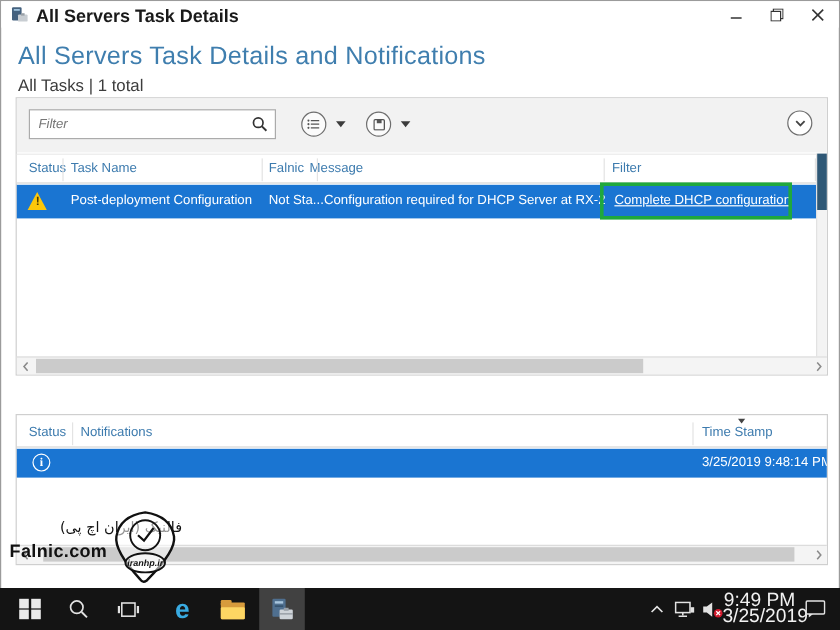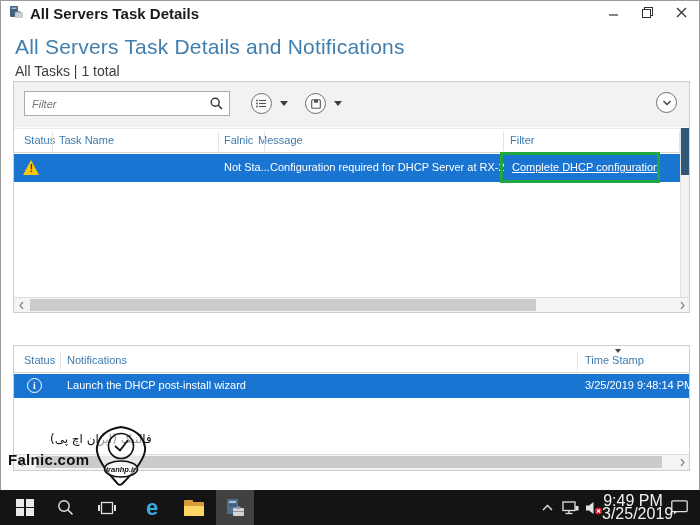"Post-deployment Configuration" span.cell { html: none -> <span>Post-deployment Configuration</span> }
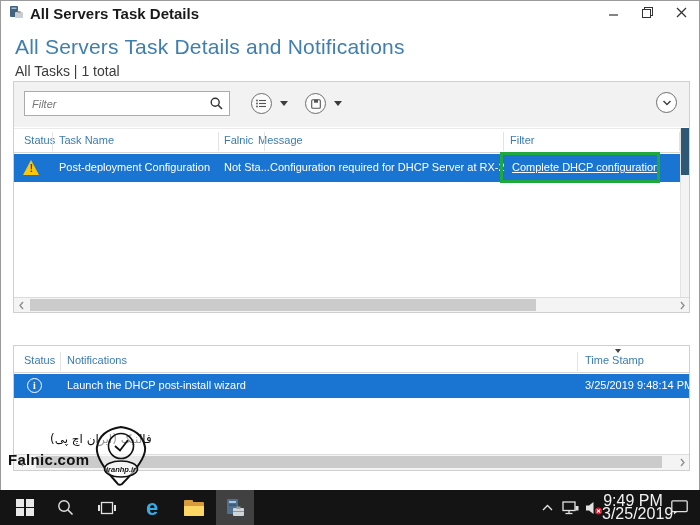"Launch the DHCP post-install wizard" span.cell { html: <span>Launch the DHCP post-install wizard</span> -> none }
